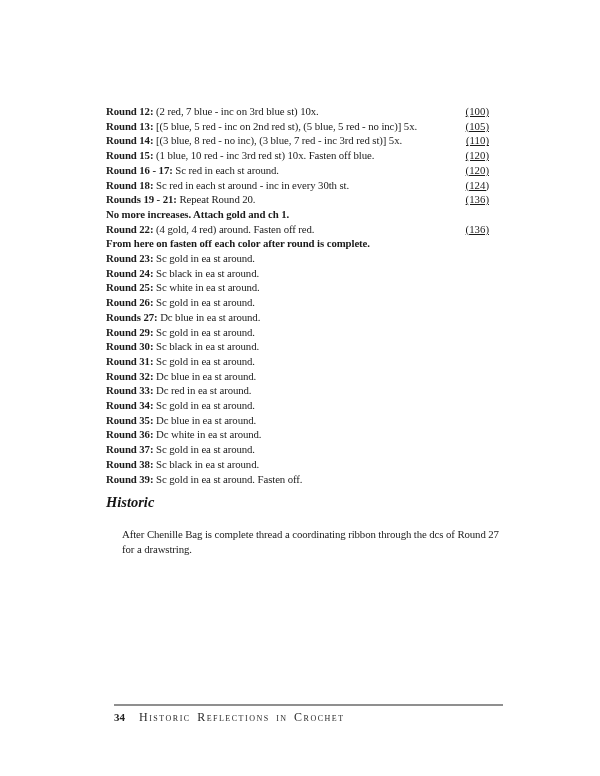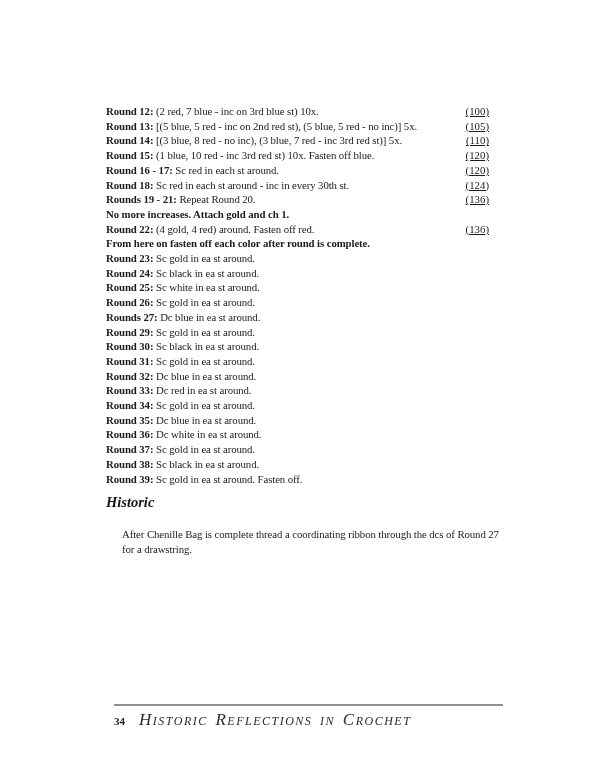"Historic Reflections in Crochet" .book-title { font-size: 17px -> 12px; font-style: italic -> none }
